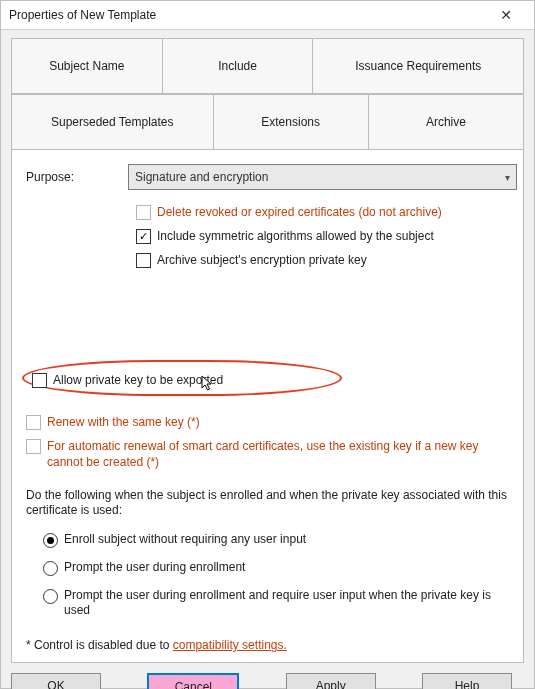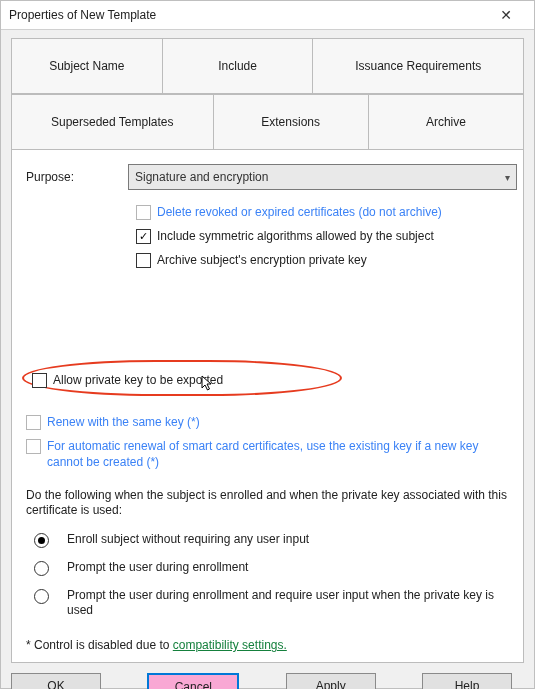"Delete revoked or expired certificates" .lbl.disabled { color: #3b82f6 -> #c2410c }
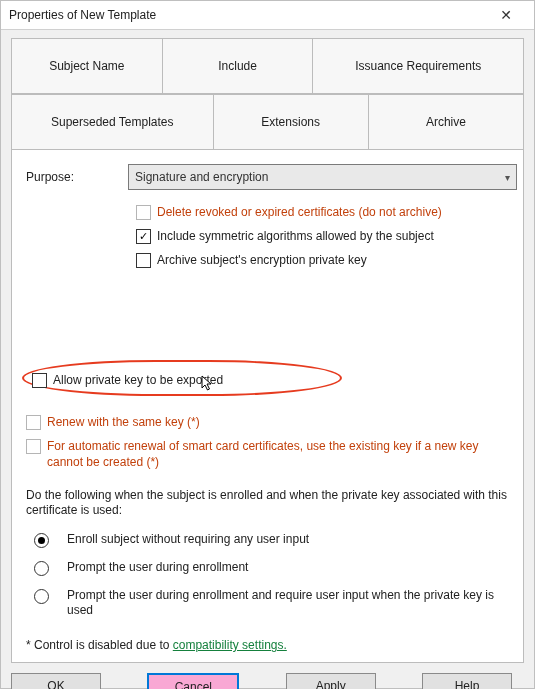"Enroll subject without requiring any" .radio-line { gap: 18px -> 6px; margin: 6px 8px -> 6px 17px }
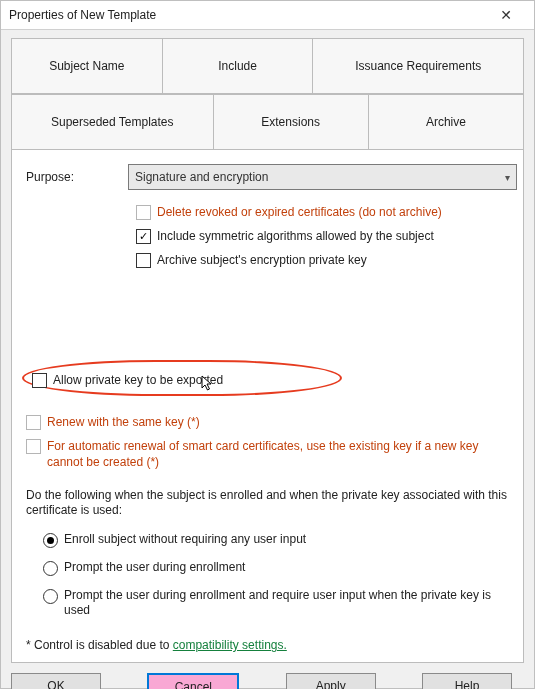"compatibility settings." .link { color: #15803d -> #c2410c }
